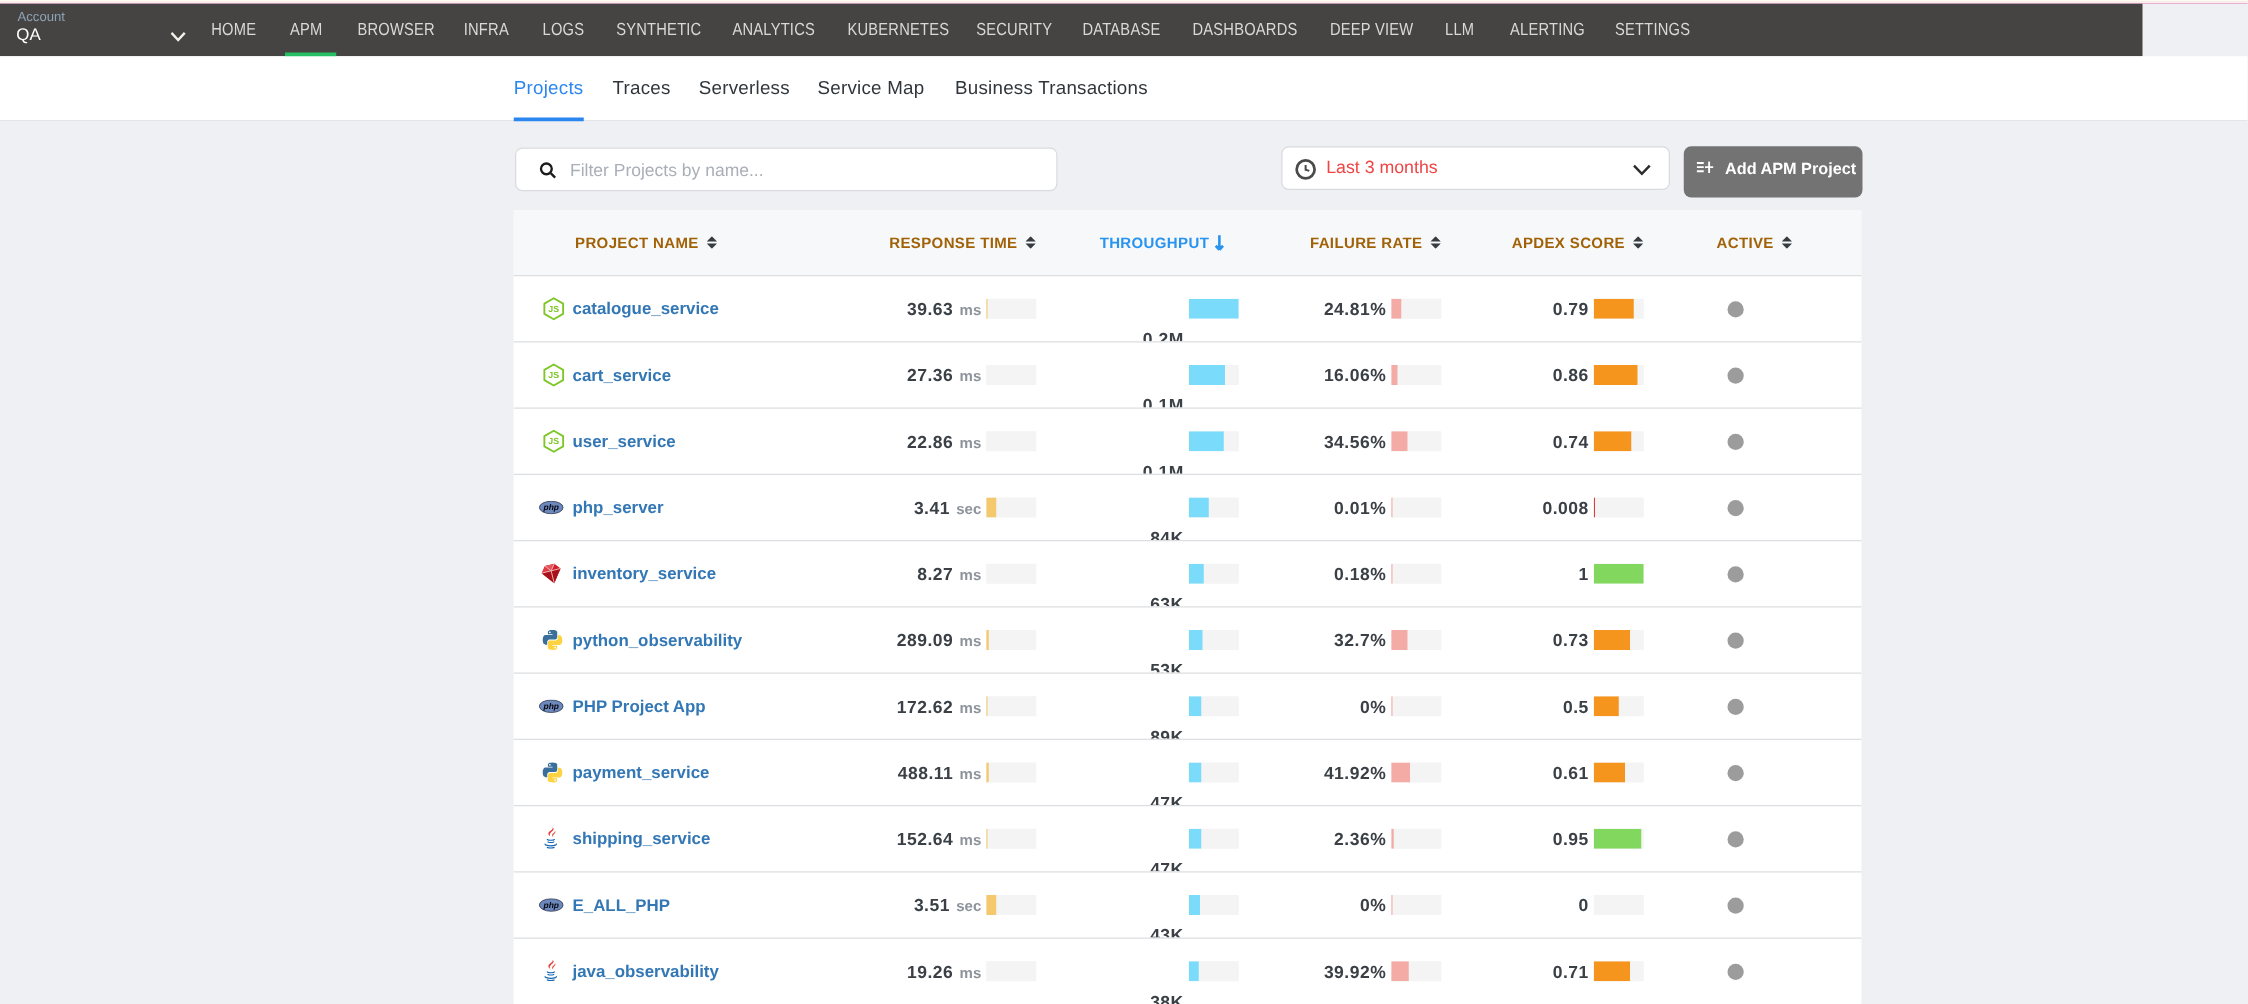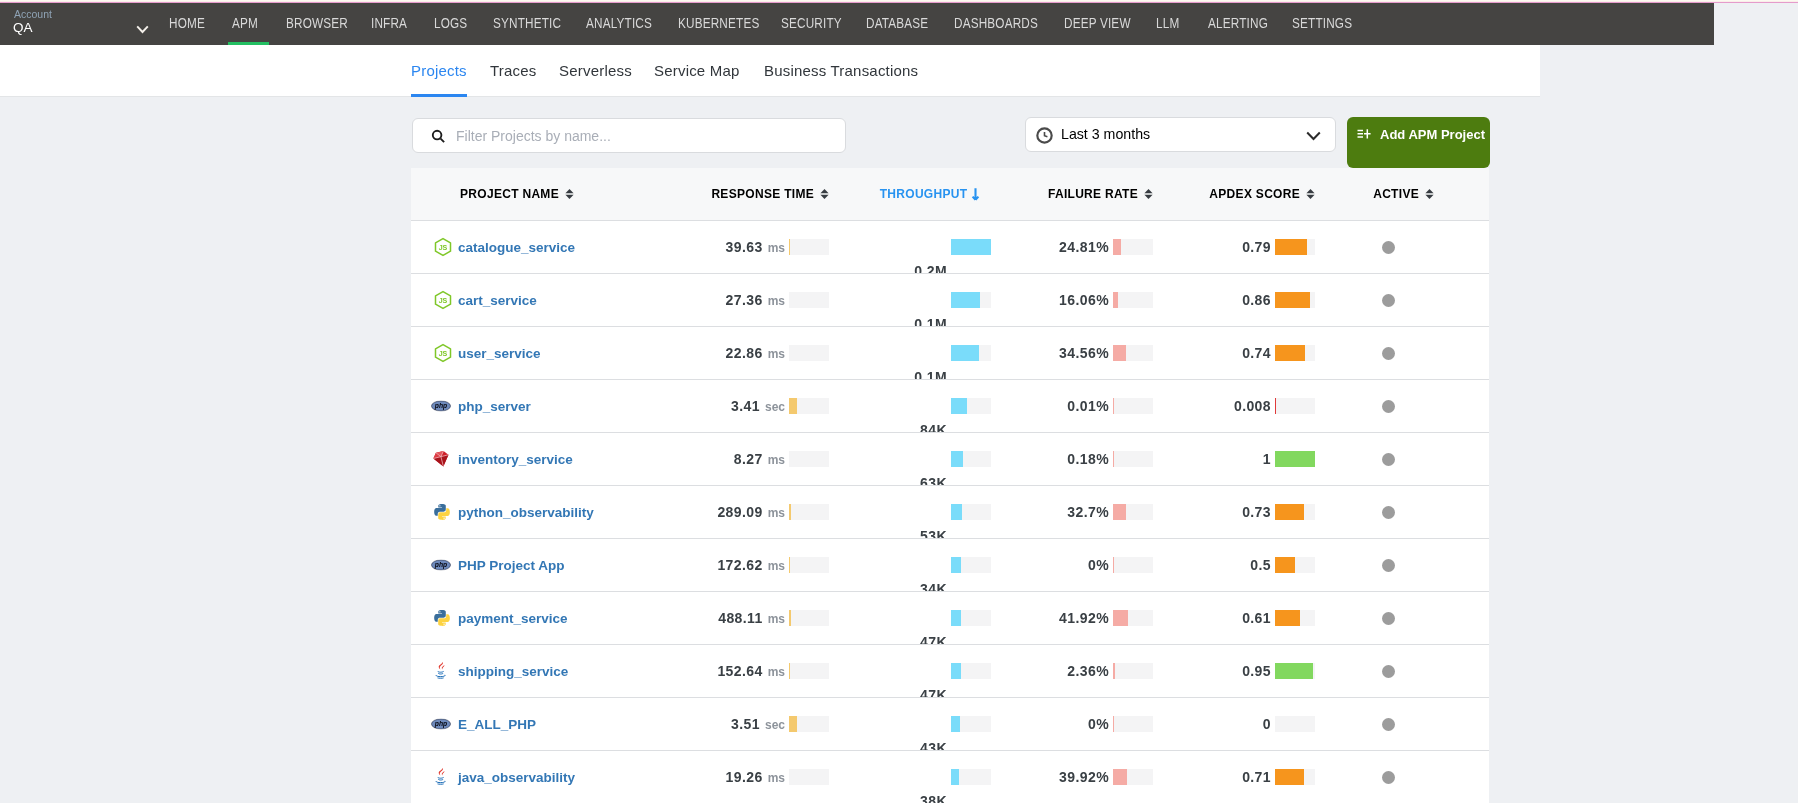"Projects" .tabbar { width: 1540px -> 1798px }
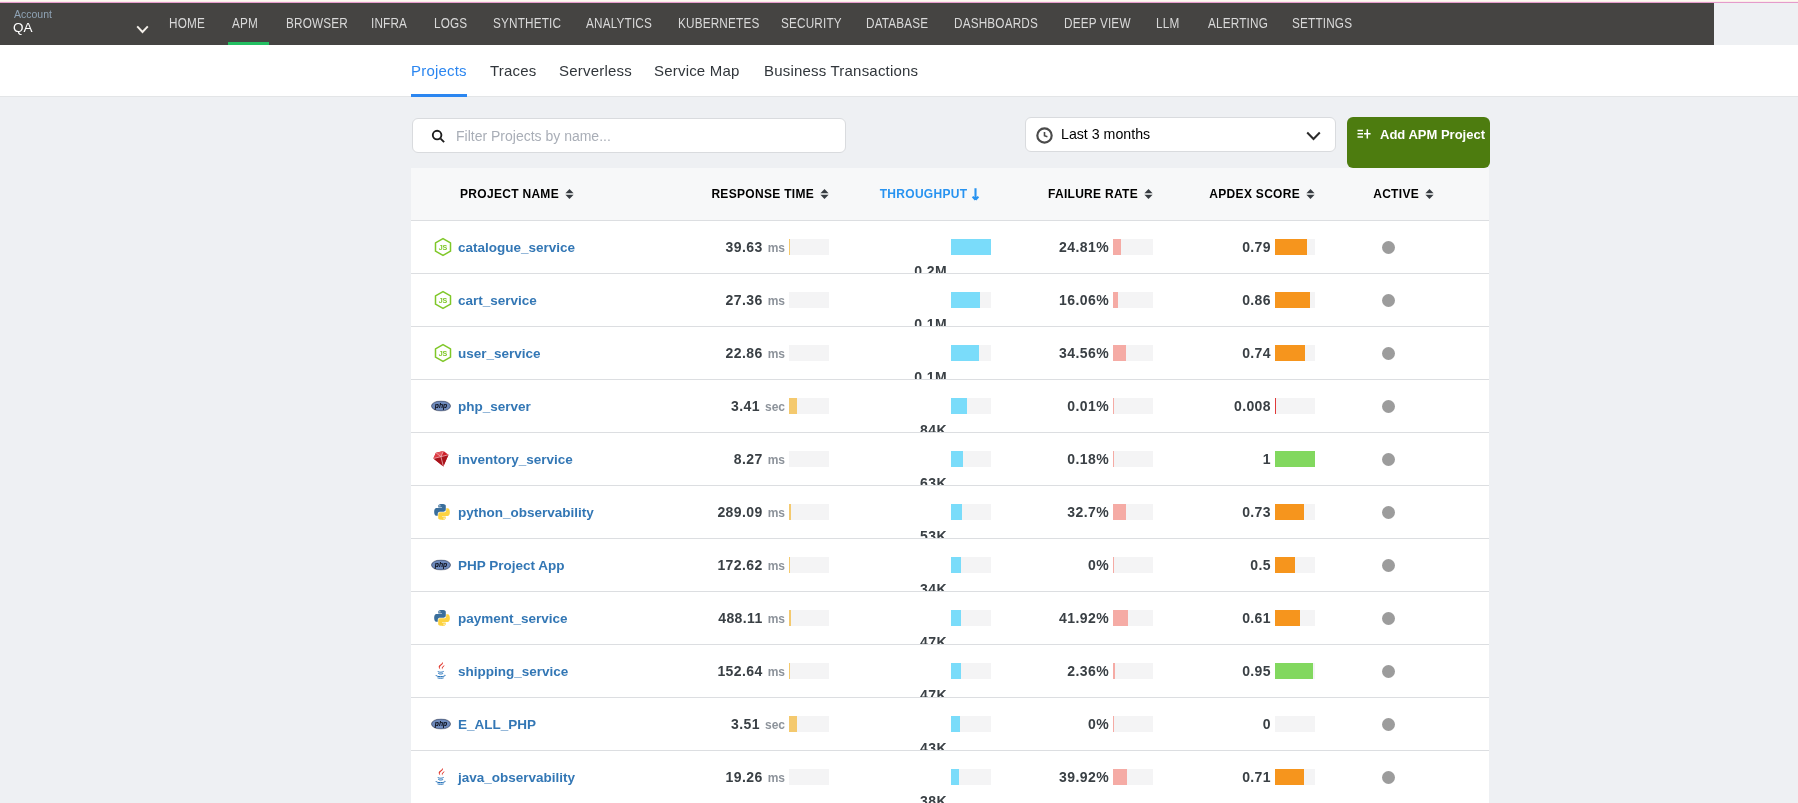"Last 3 months" .select .txt { color: #000000 -> #ef4444 }
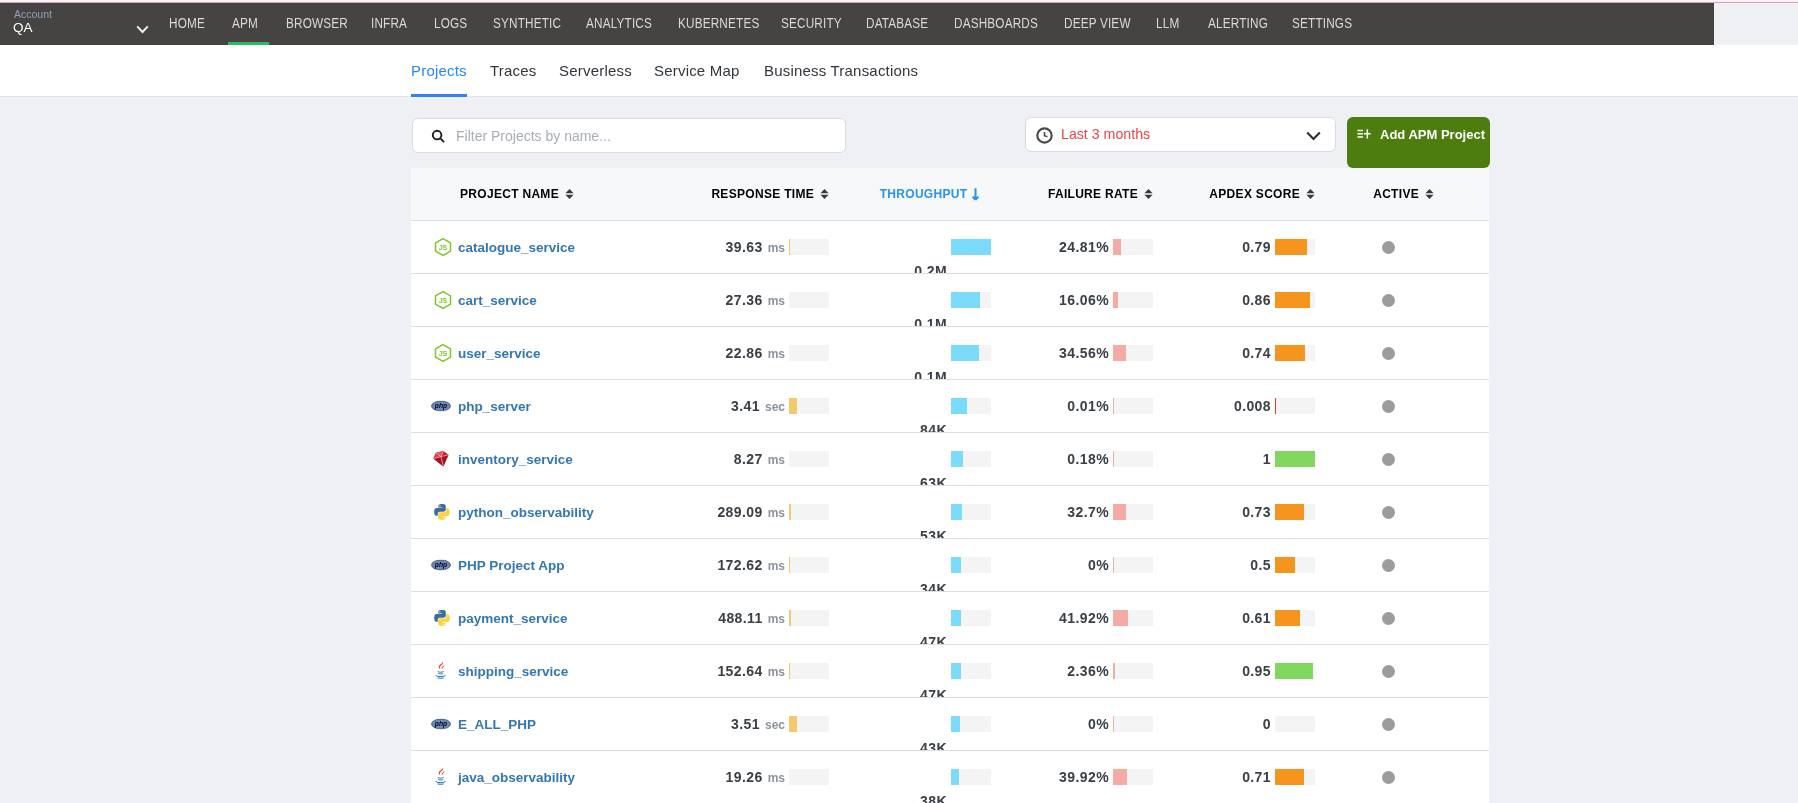"Add APM Project" .btn { background: #4d7c0f -> #737373; height: 51px -> 41px }
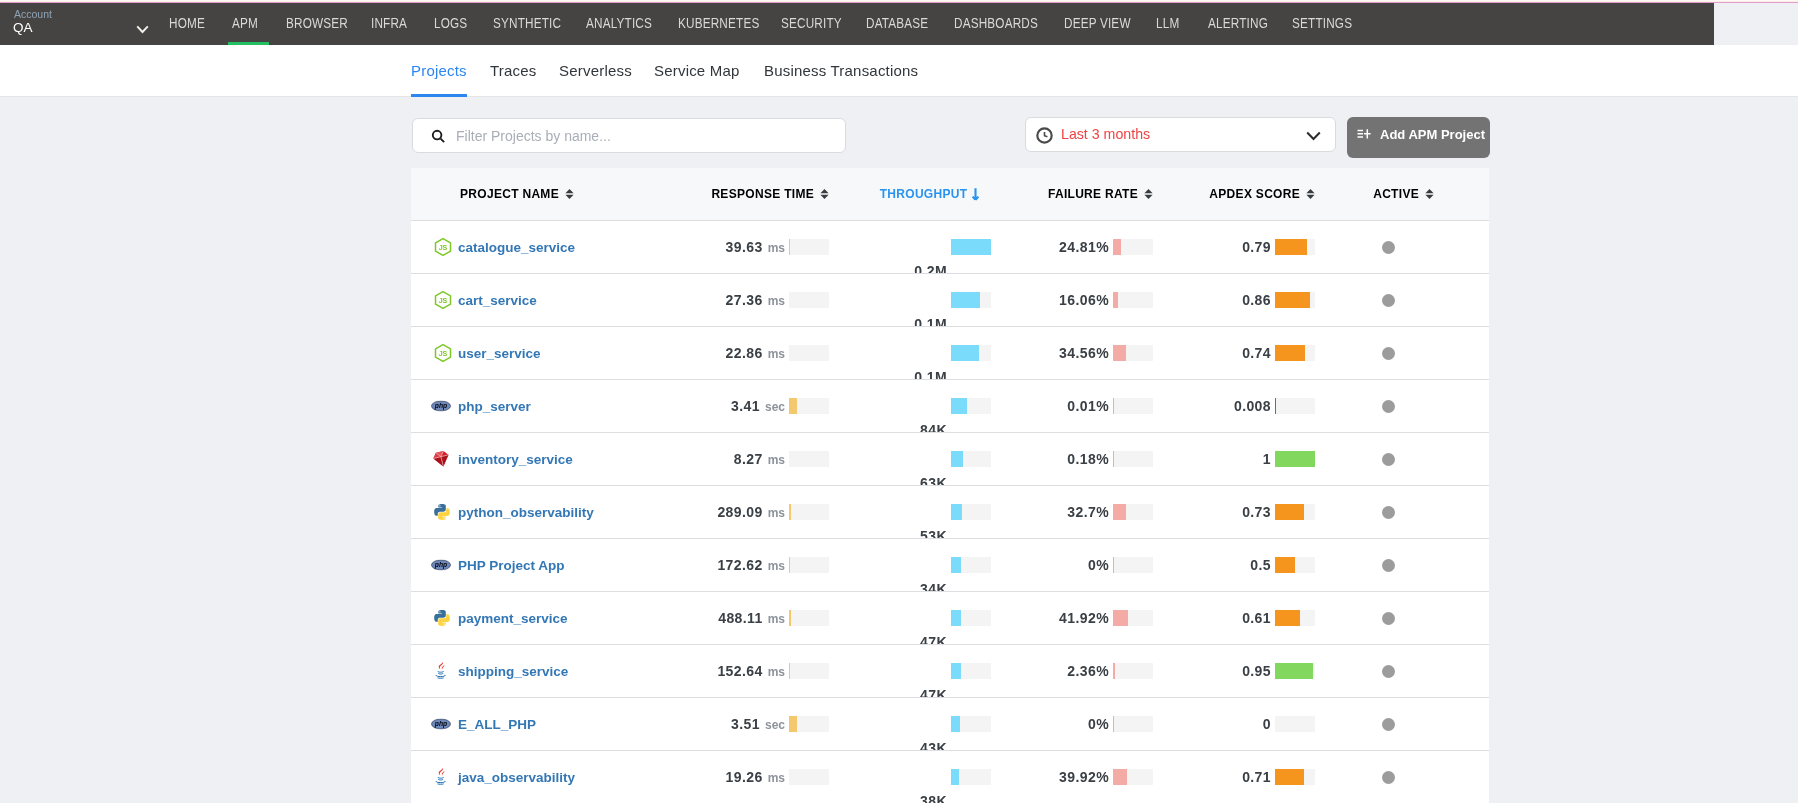"PROJECT NAME" .th { color: #000000 -> #a16207 }
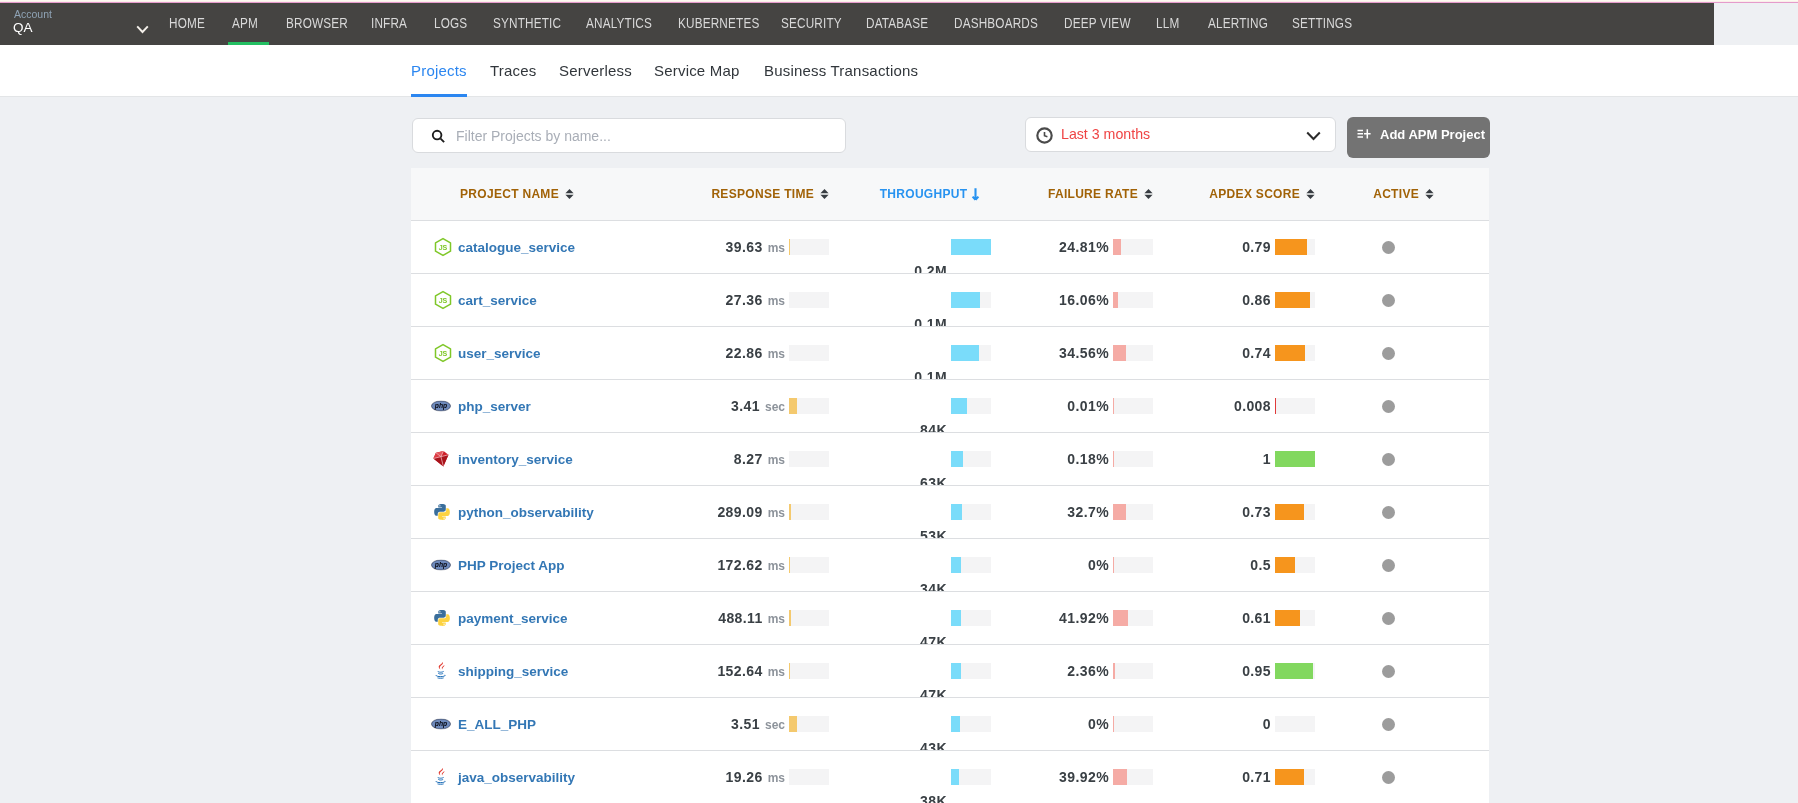"34K" span.val { text: 34K -> 89K }
